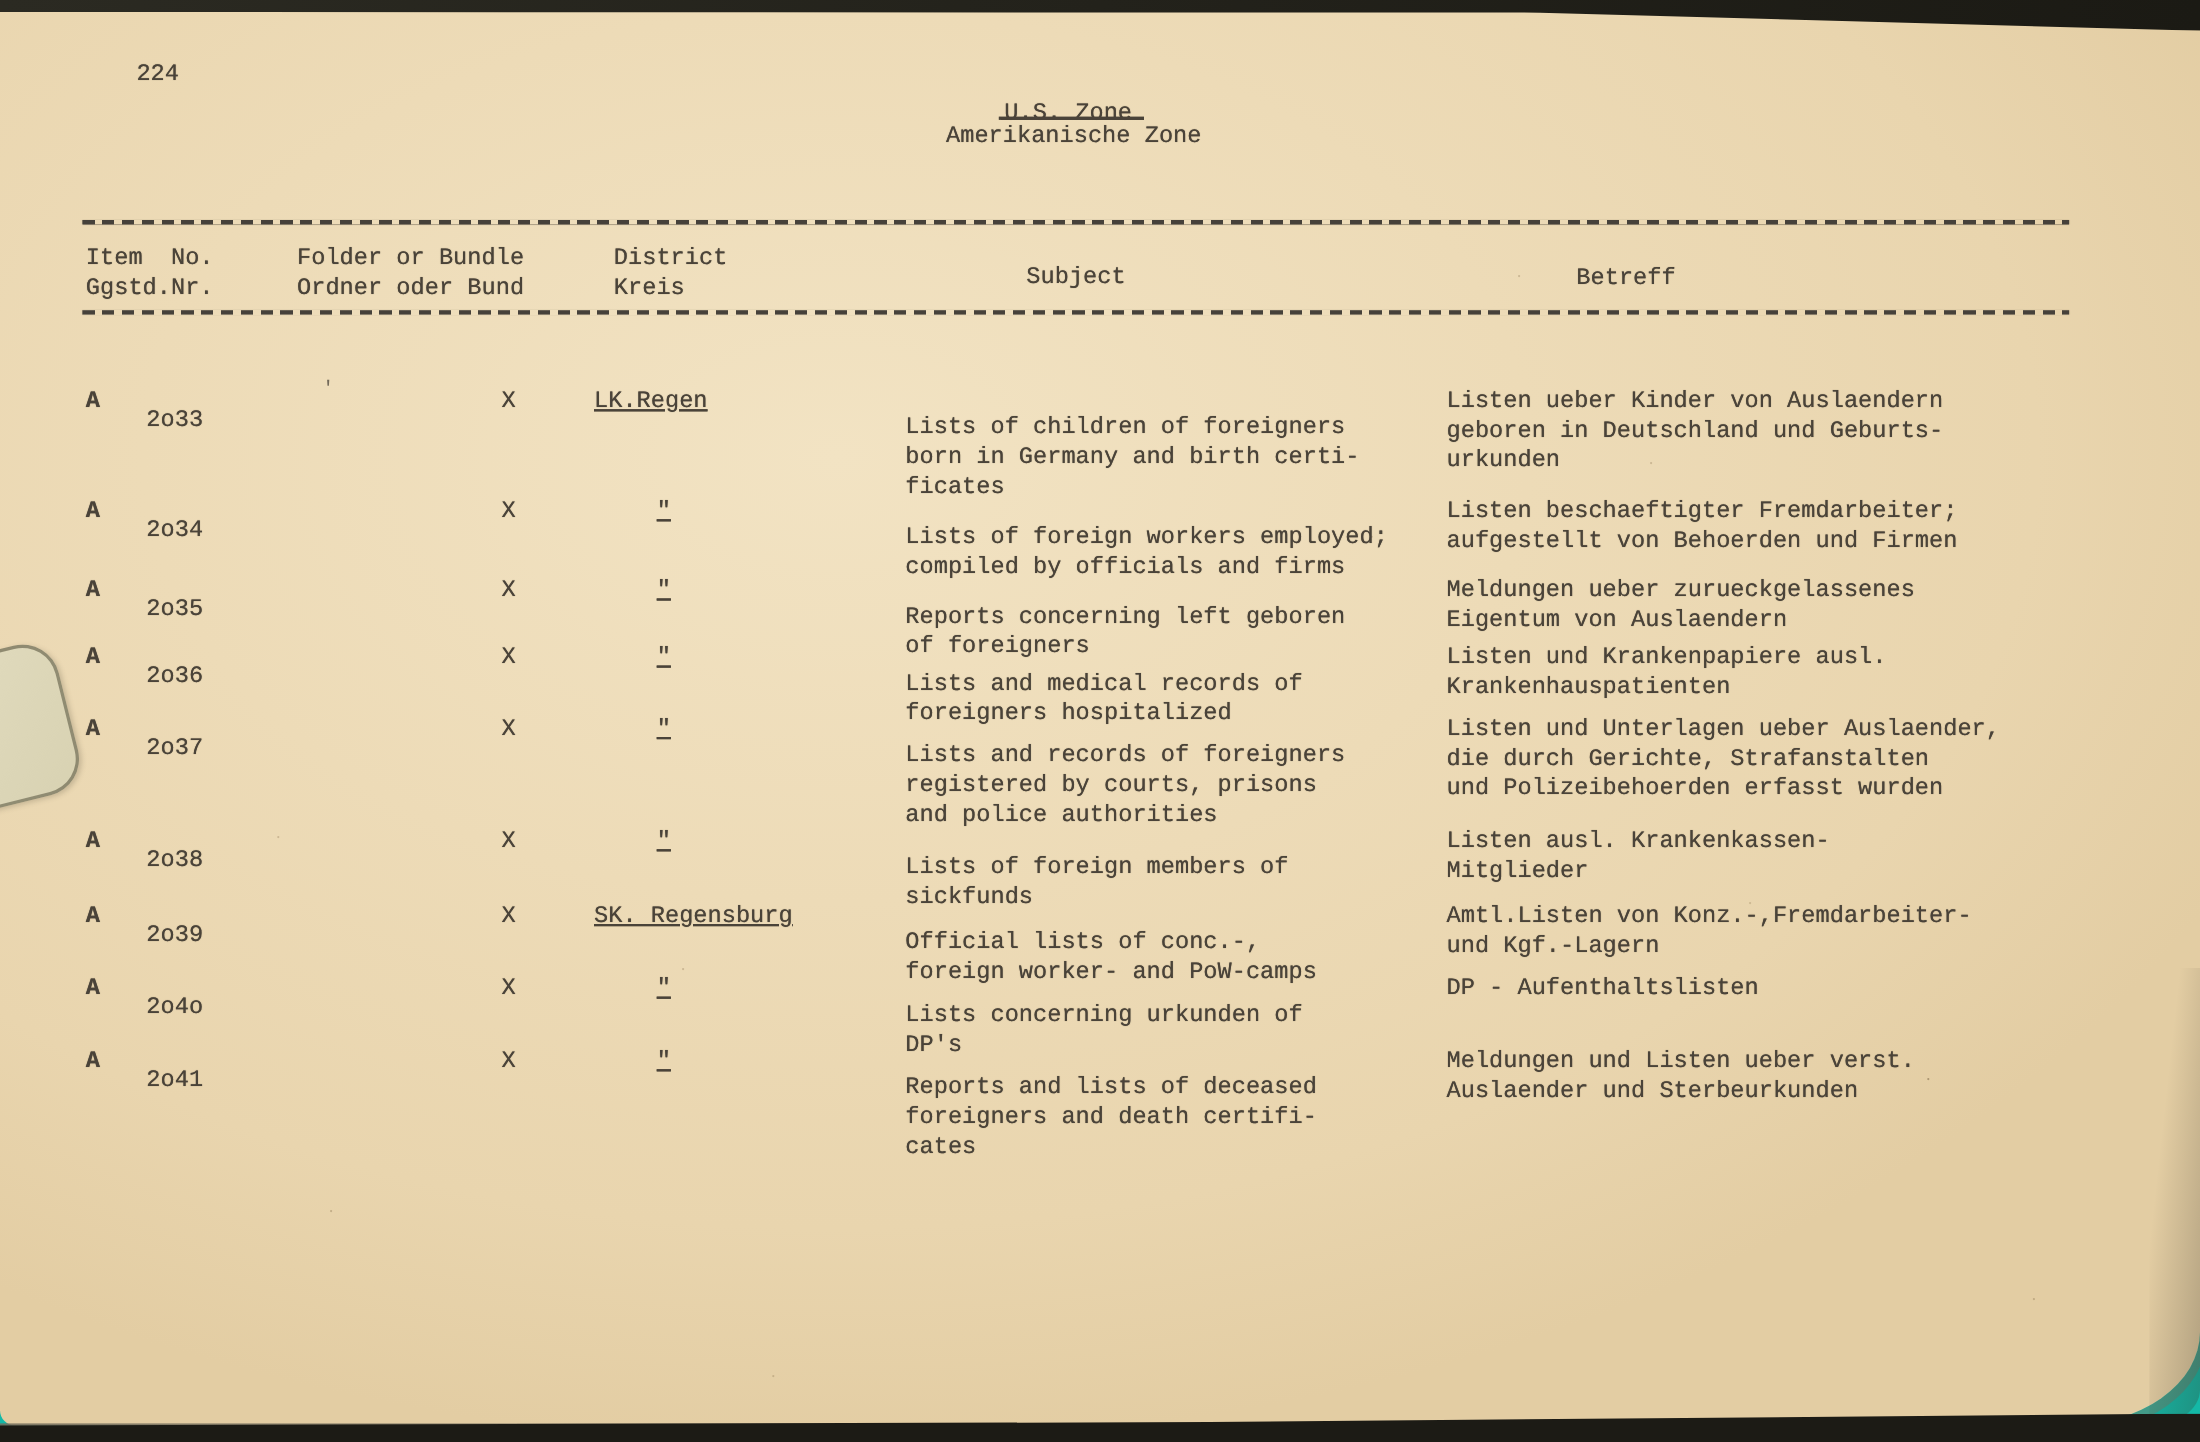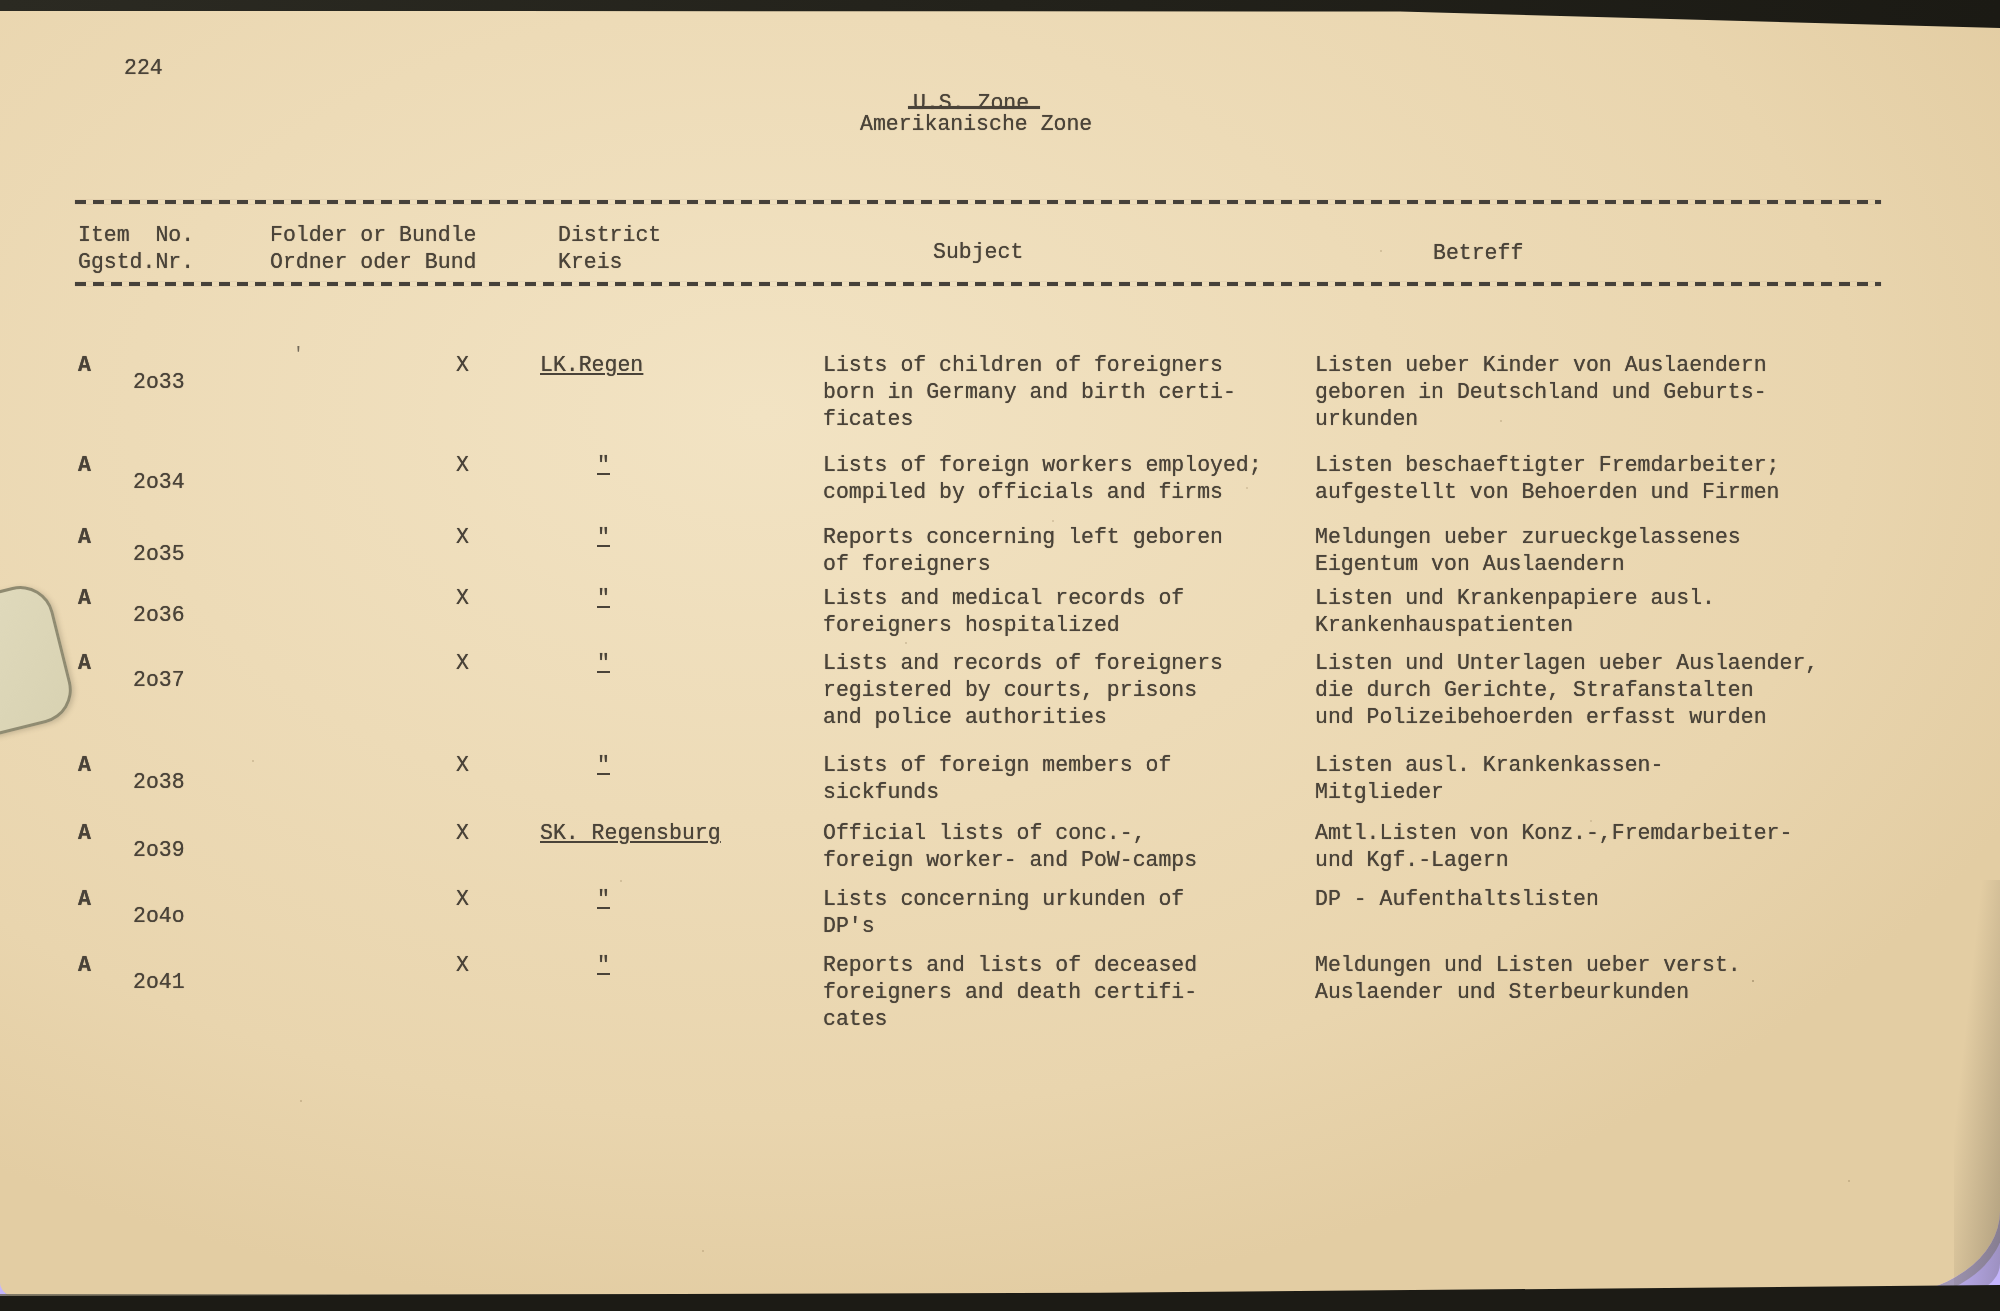"224" .stage { background: #c4b5fd -> #14b8a6 }
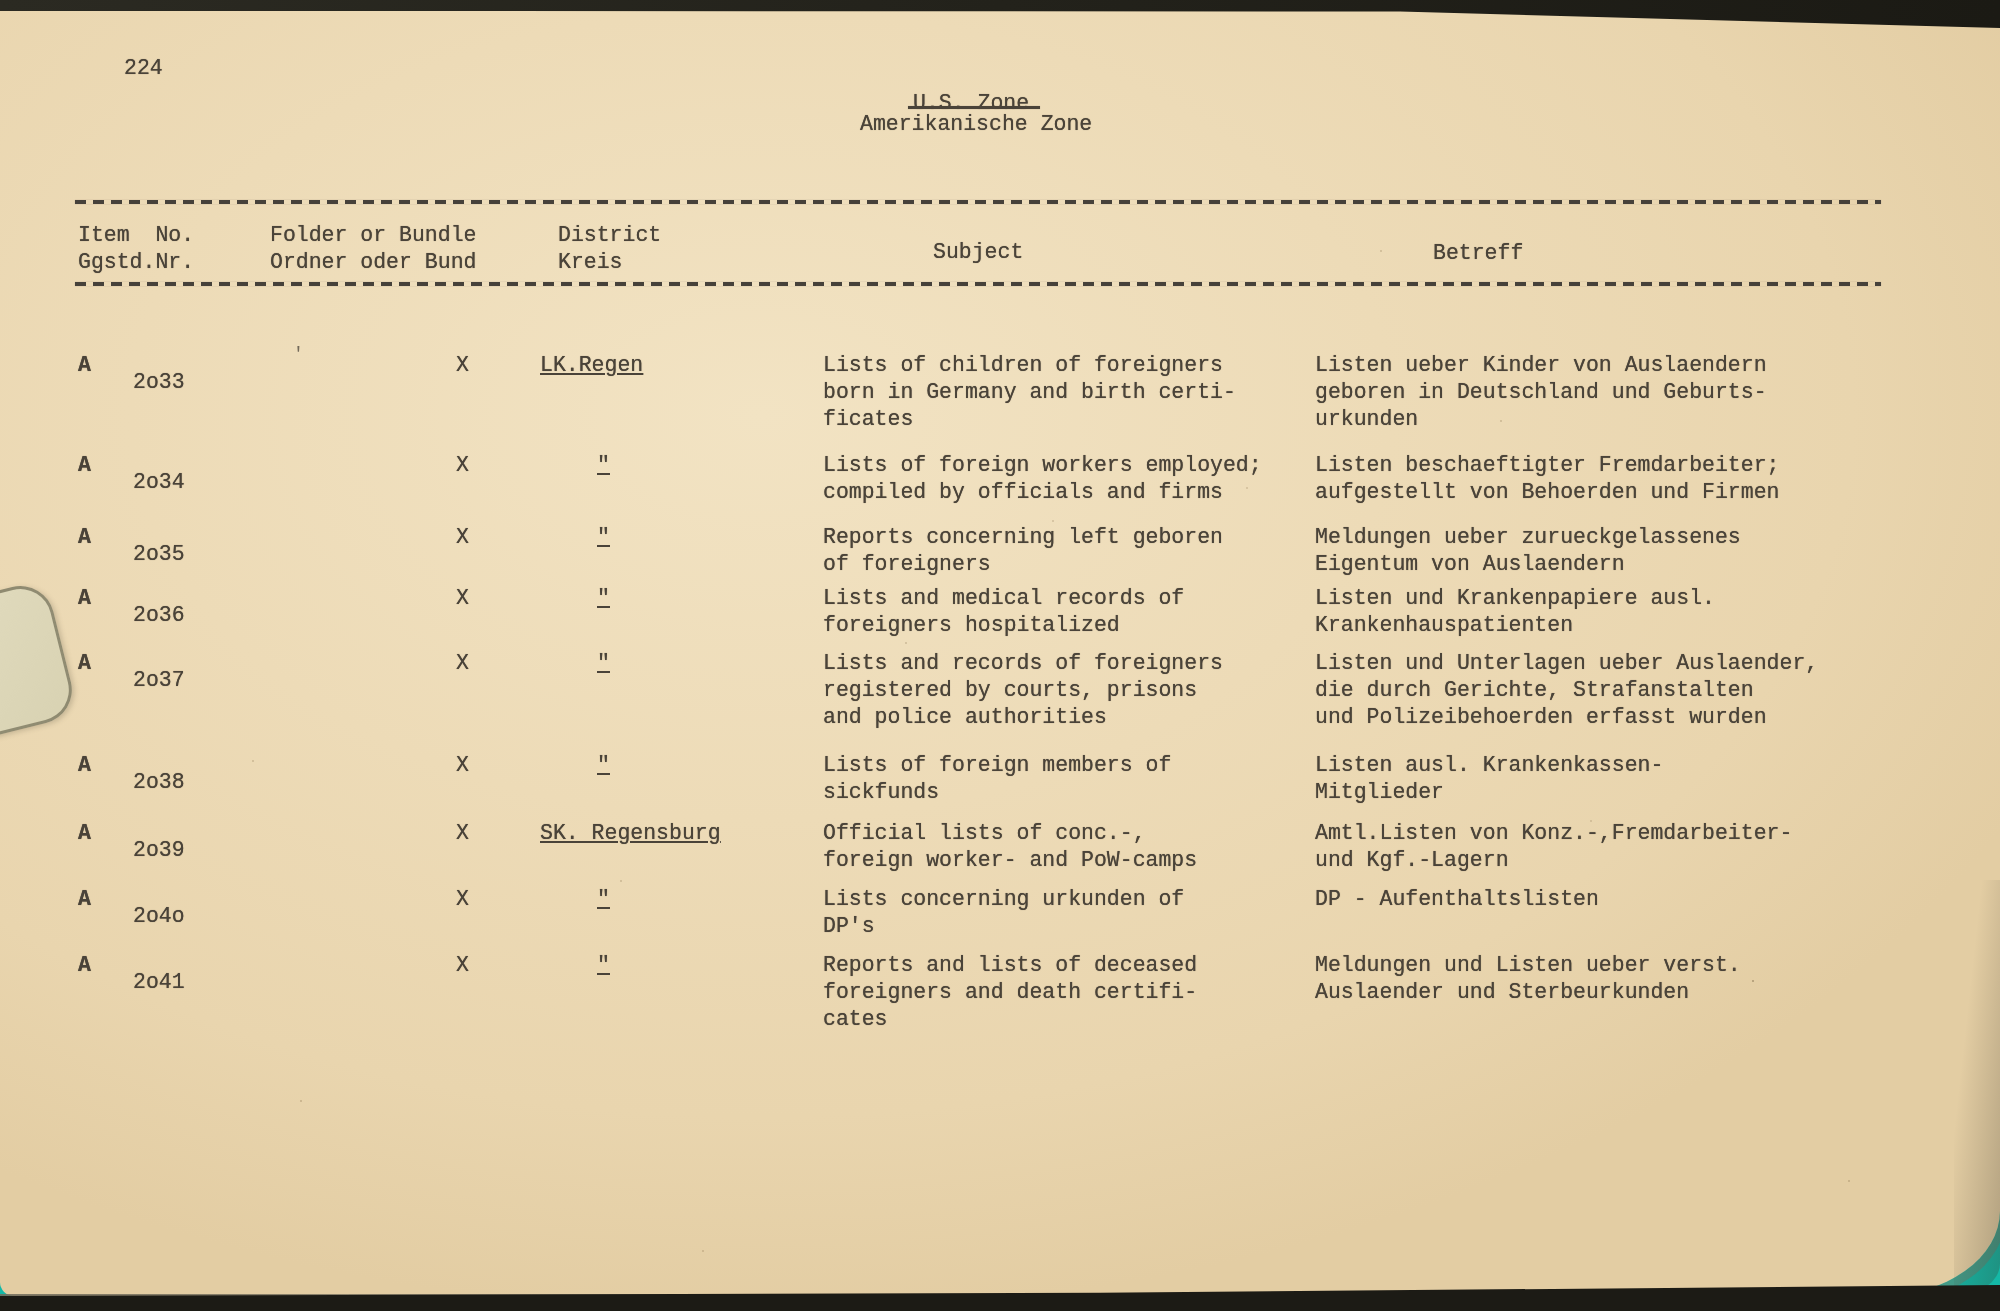"Lists of children of foreigners" .c-subject { margin-top: none -> 24px }
